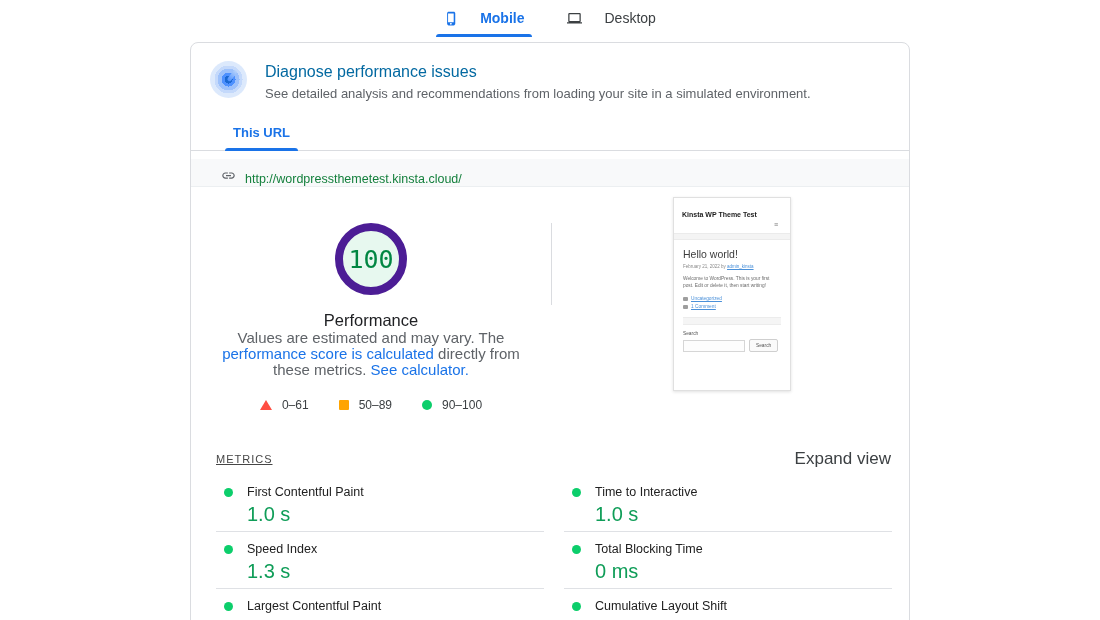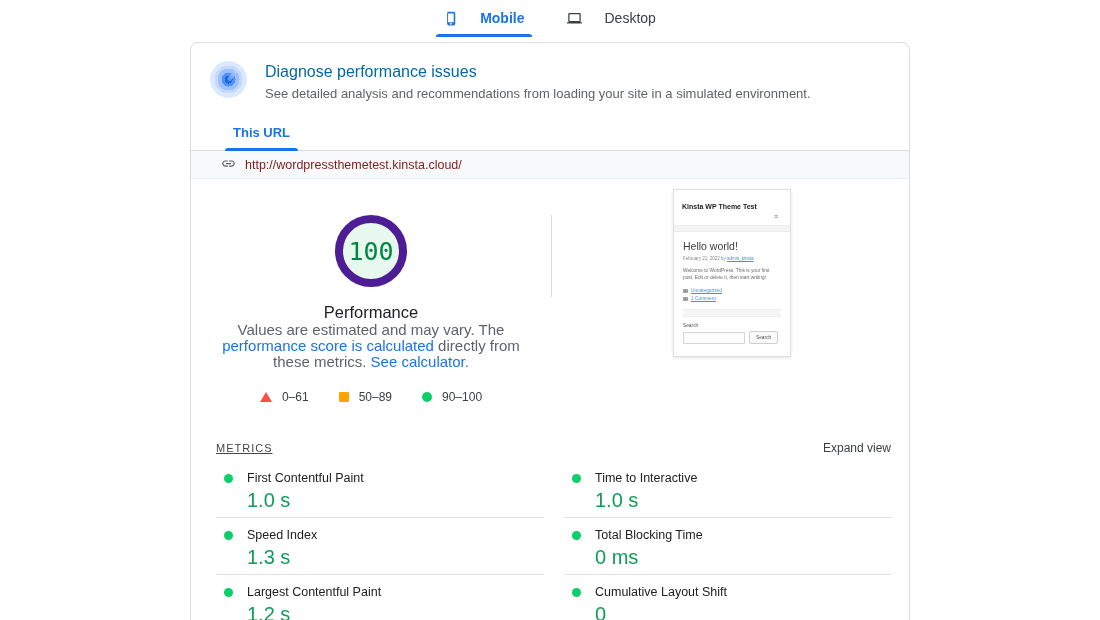"http://wordpressthemetest.kinsta.cloud/" .url-bar { align-items: center -> flex-end; color: #7f1d1d -> #15803d; margin-top: none -> 8px }
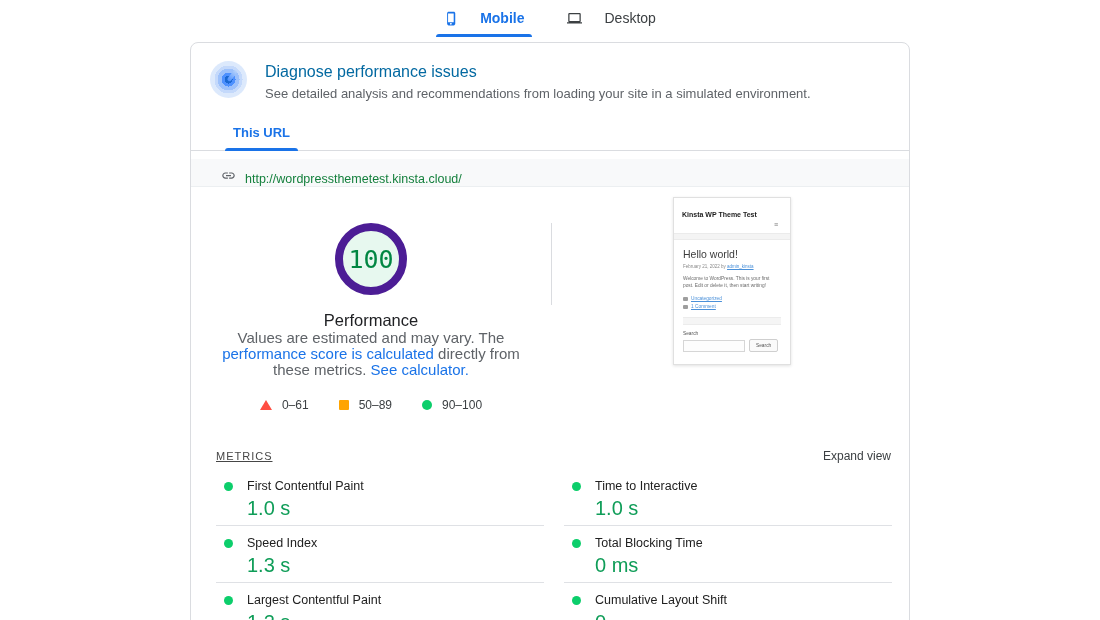"Hello world!" .thumb { height: 168px -> 194px }
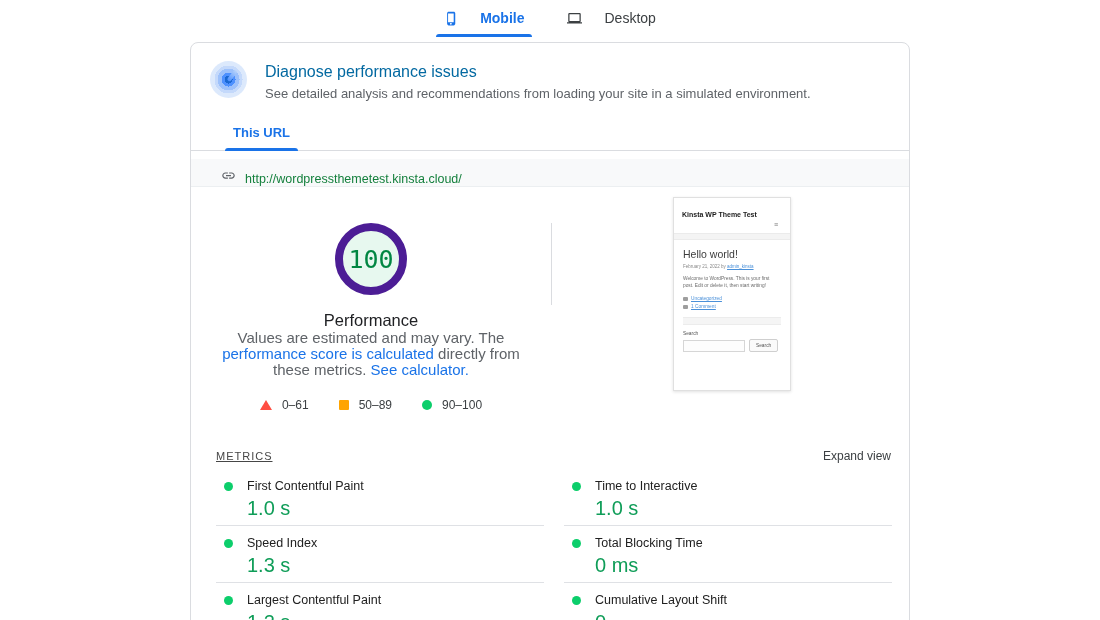"Expand view" .expand-view { font-size: 12px -> 17px }
